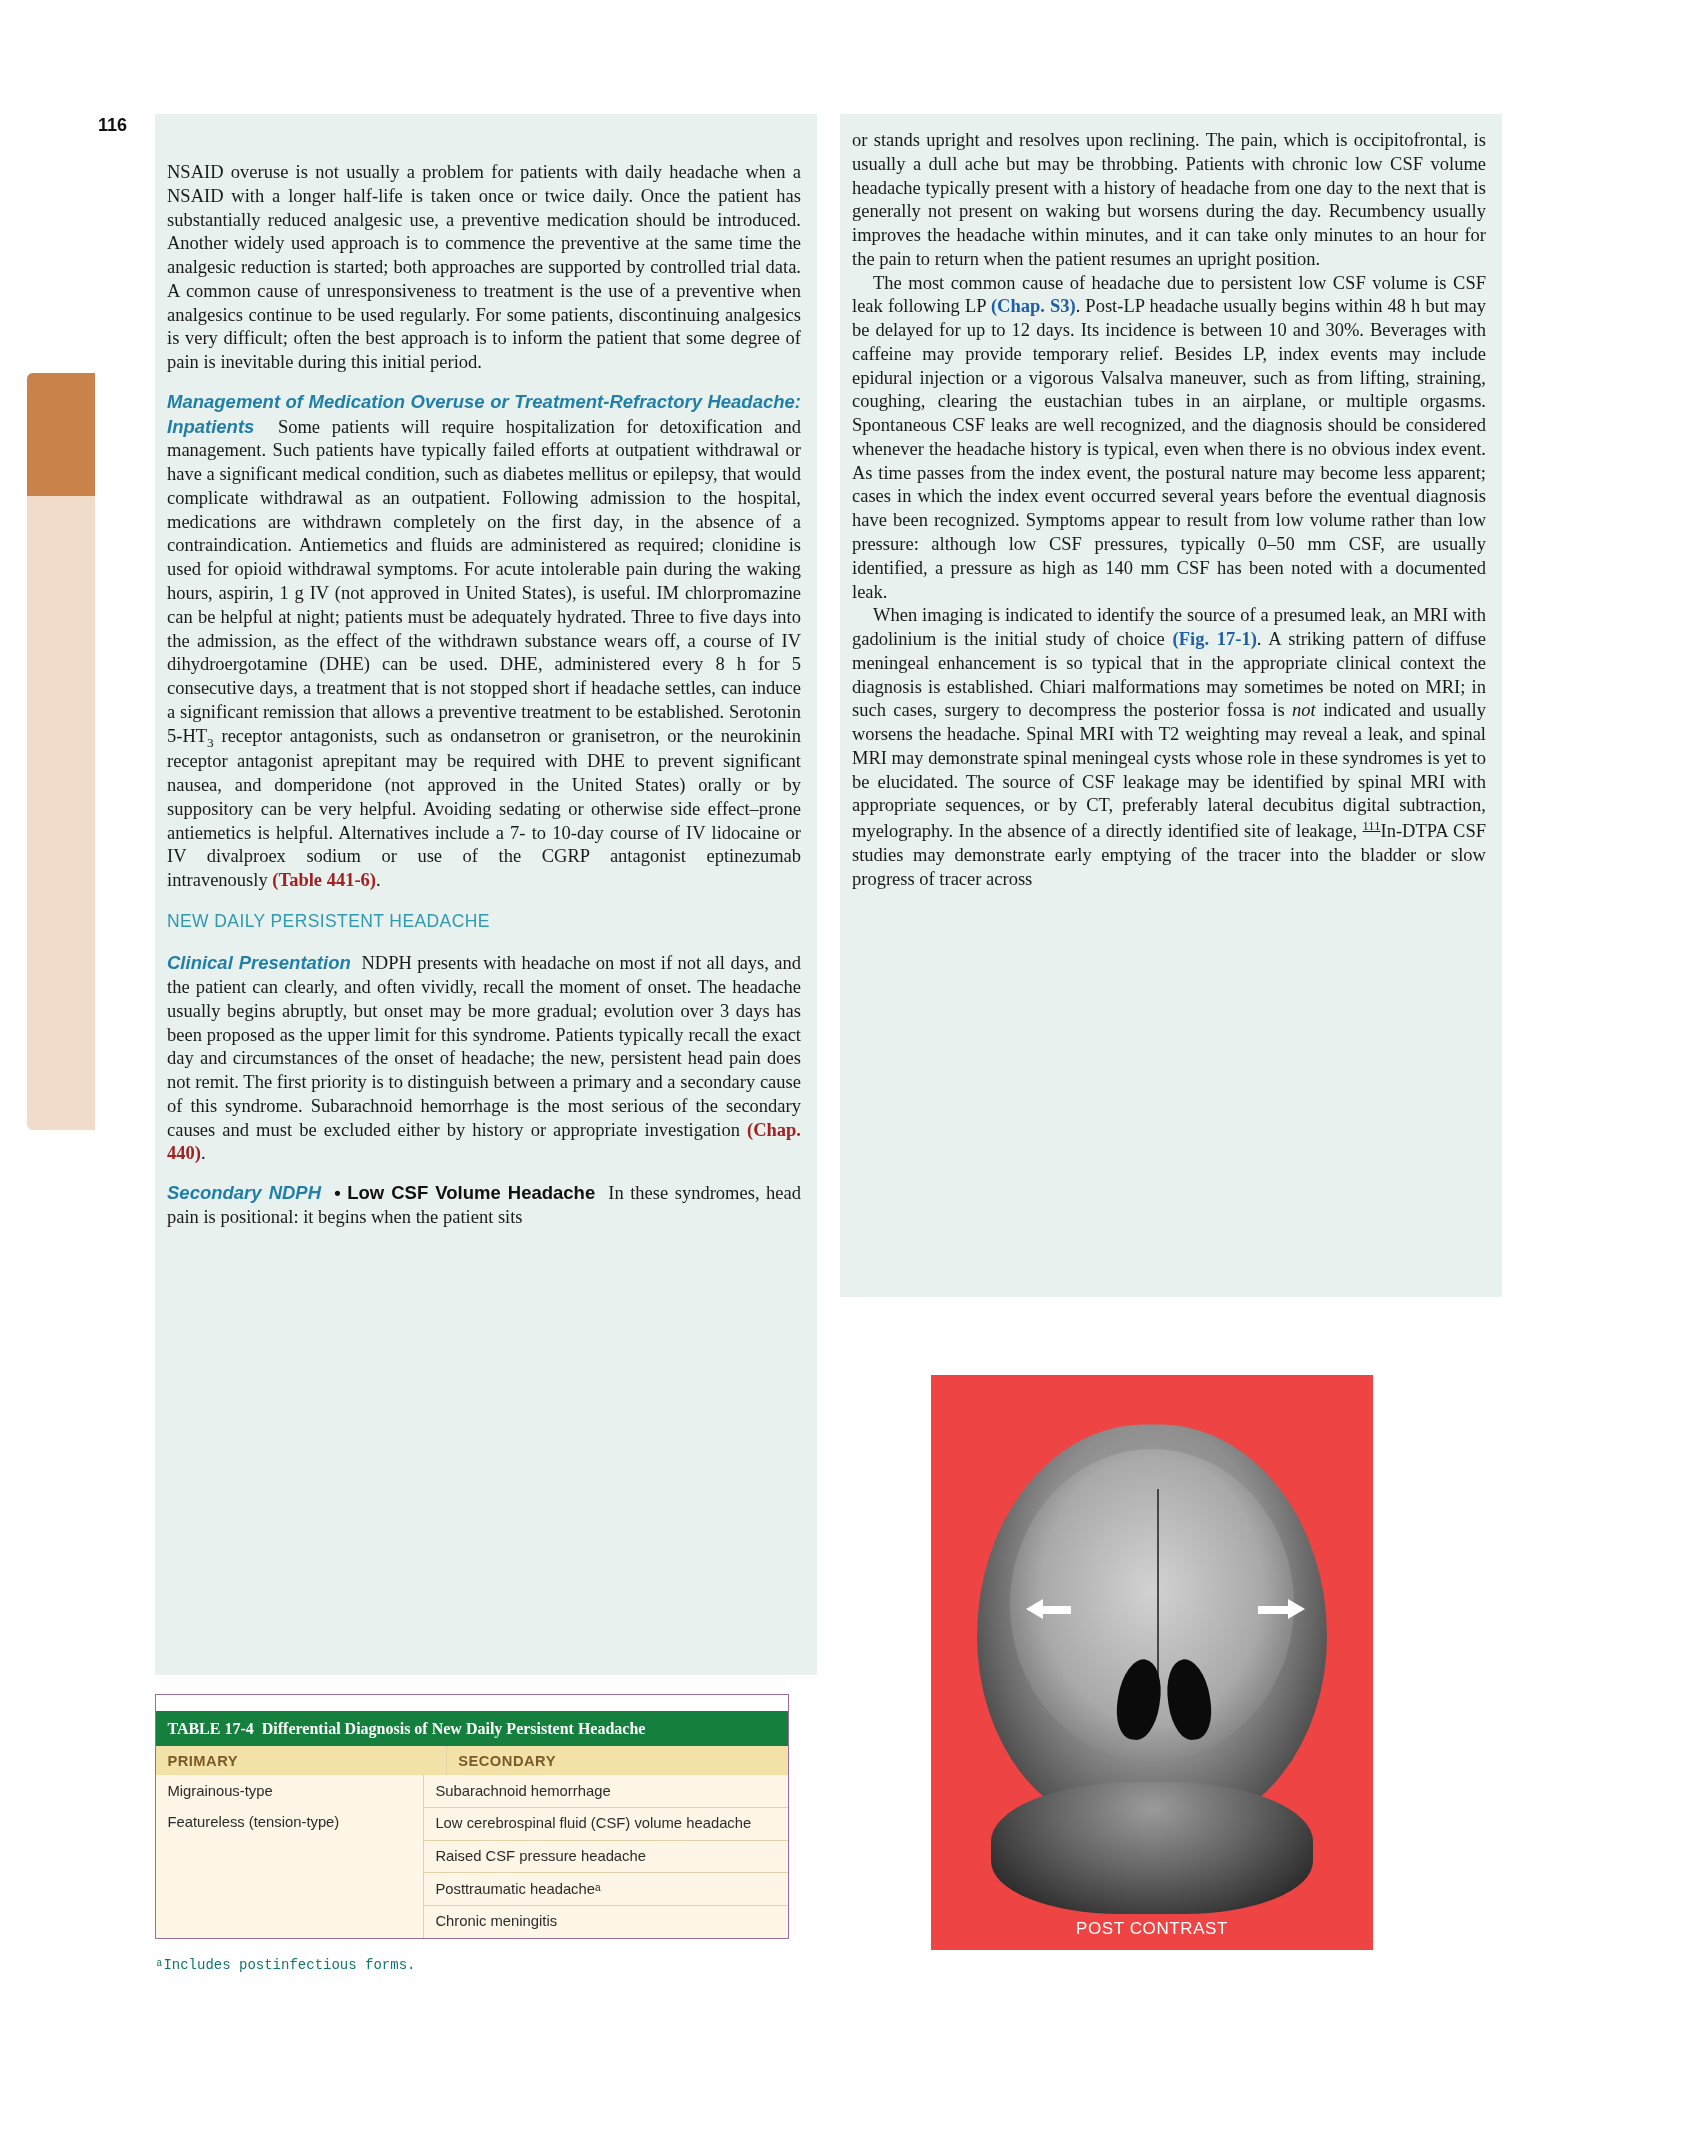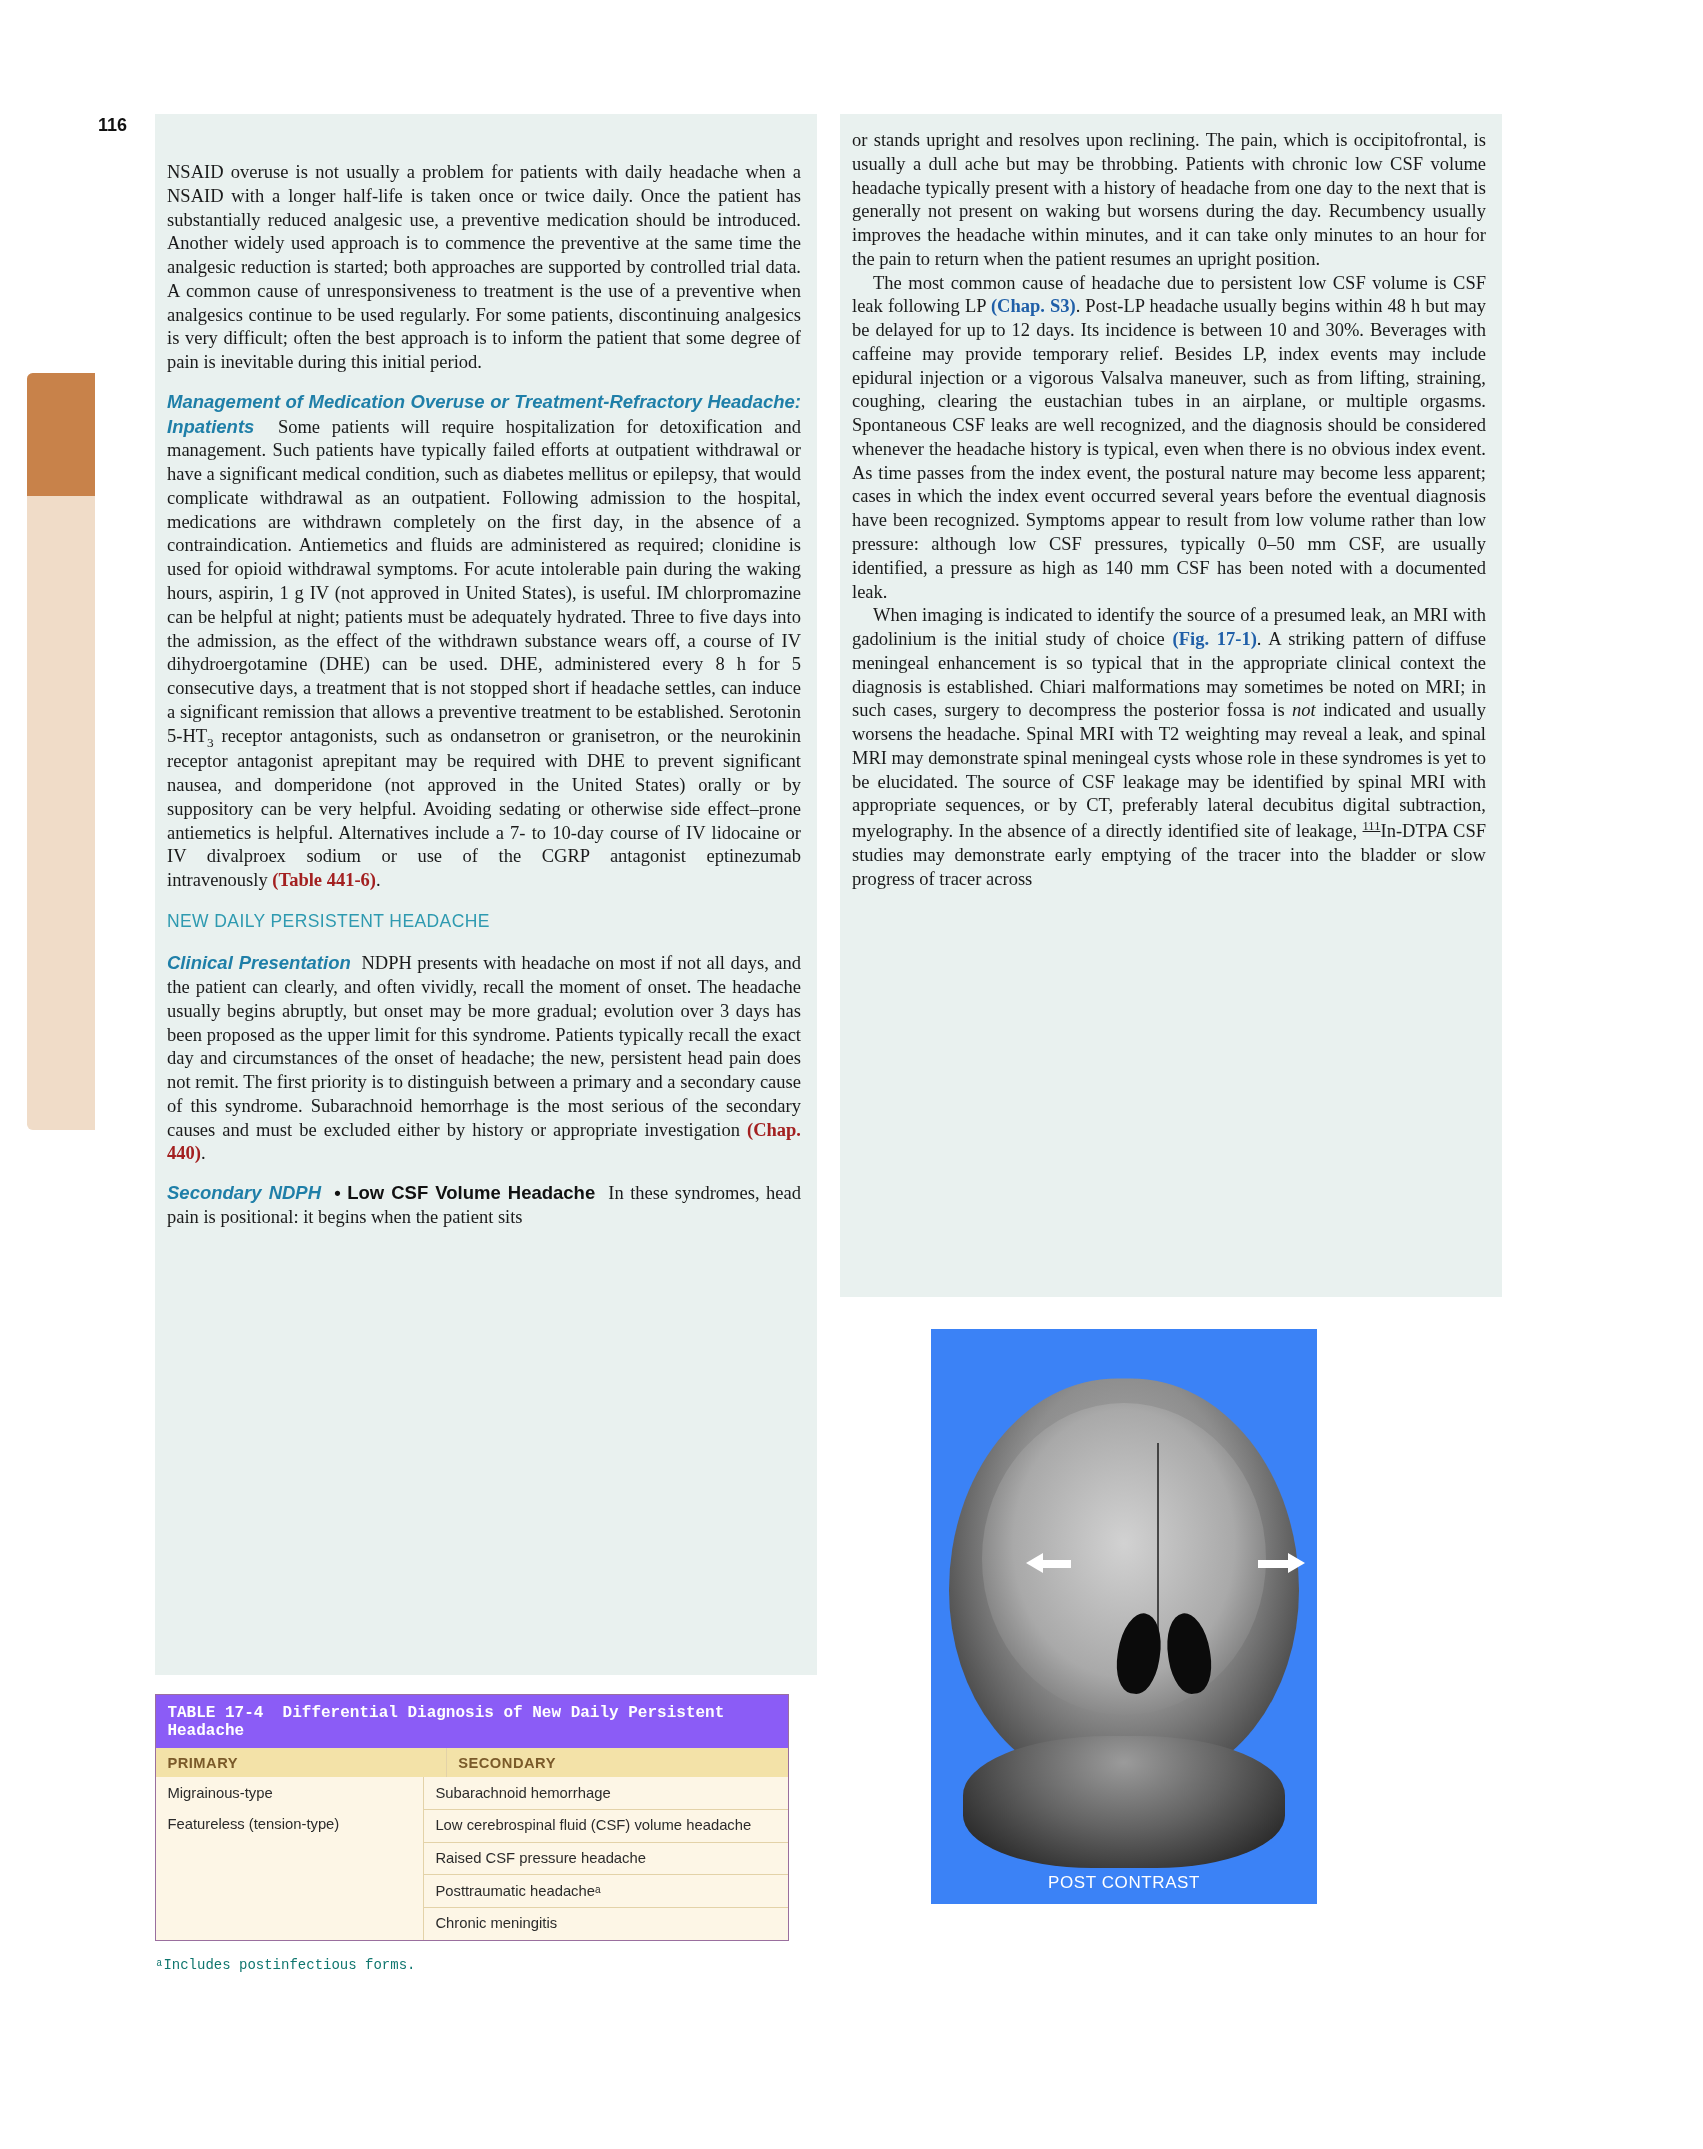"TABLE 17-4 Differential Diagnosis of" .tbl-title { background: #8b5cf6 -> #15803d; font-family: Liberation Mono, monospace -> Liberation Serif, serif; margin-top: none -> 16px }
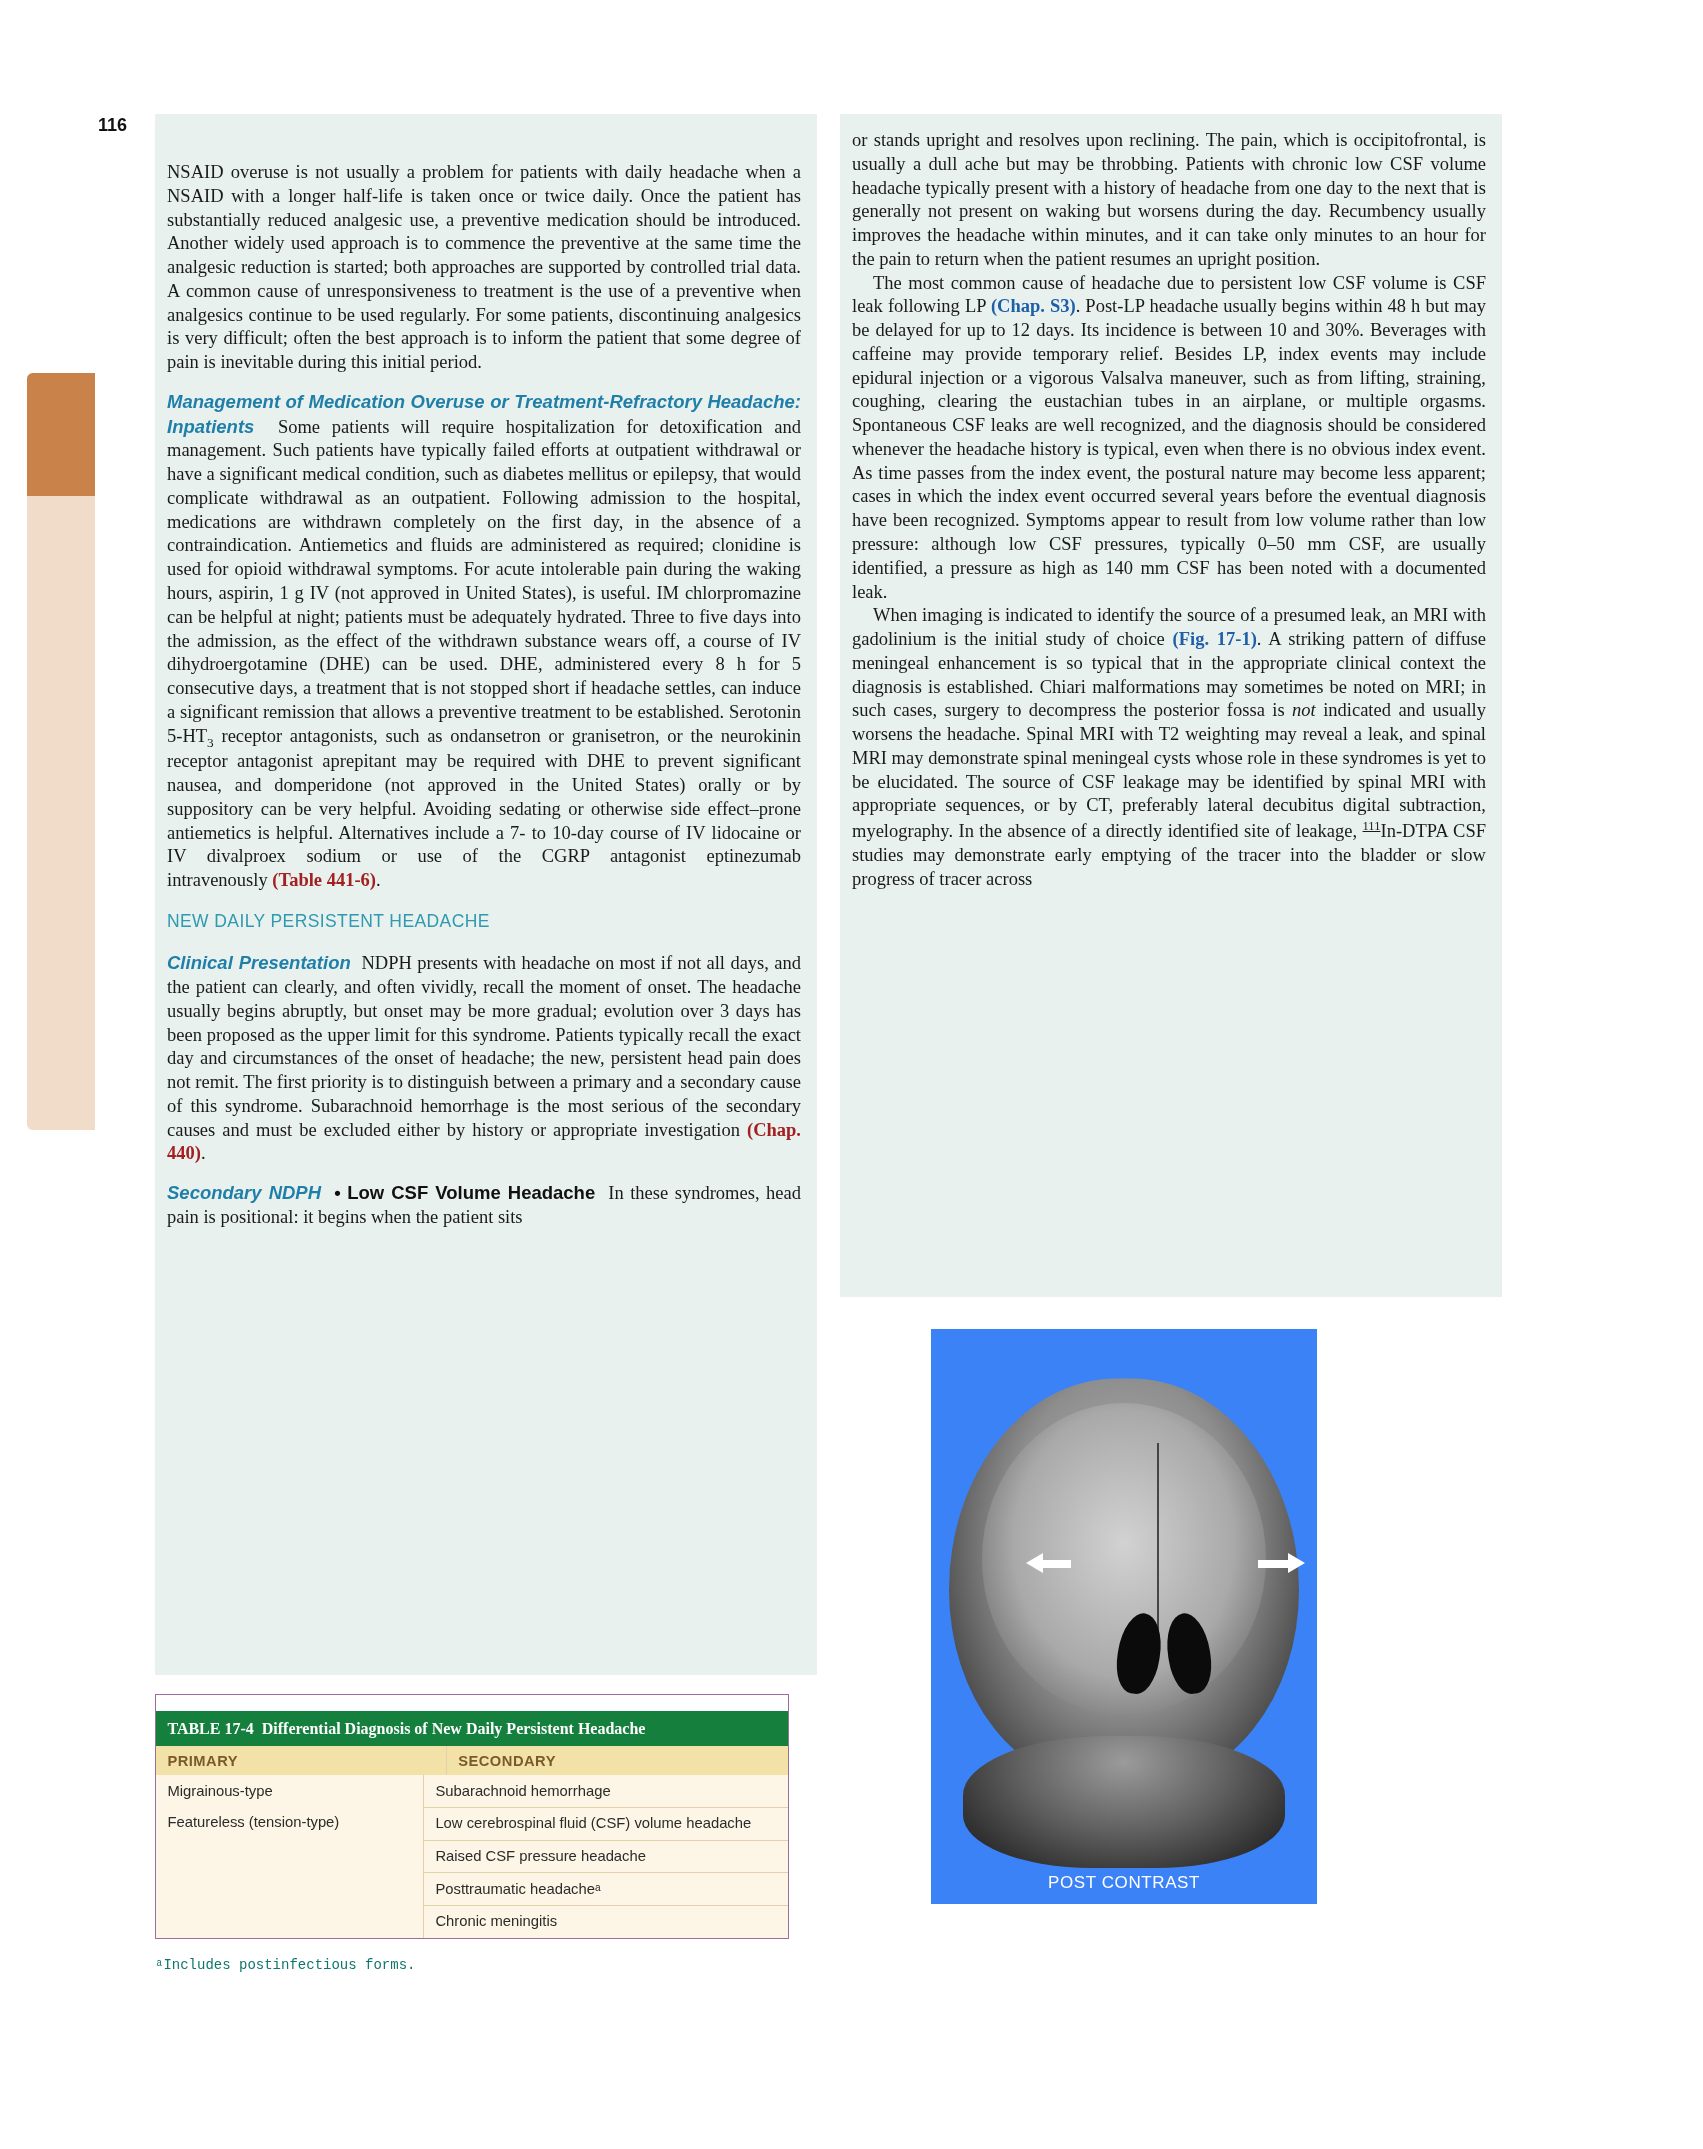"POST CONTRAST" .mri { background: #3b82f6 -> #ef4444; margin-top: none -> 46px; width: 386px -> 442px }
